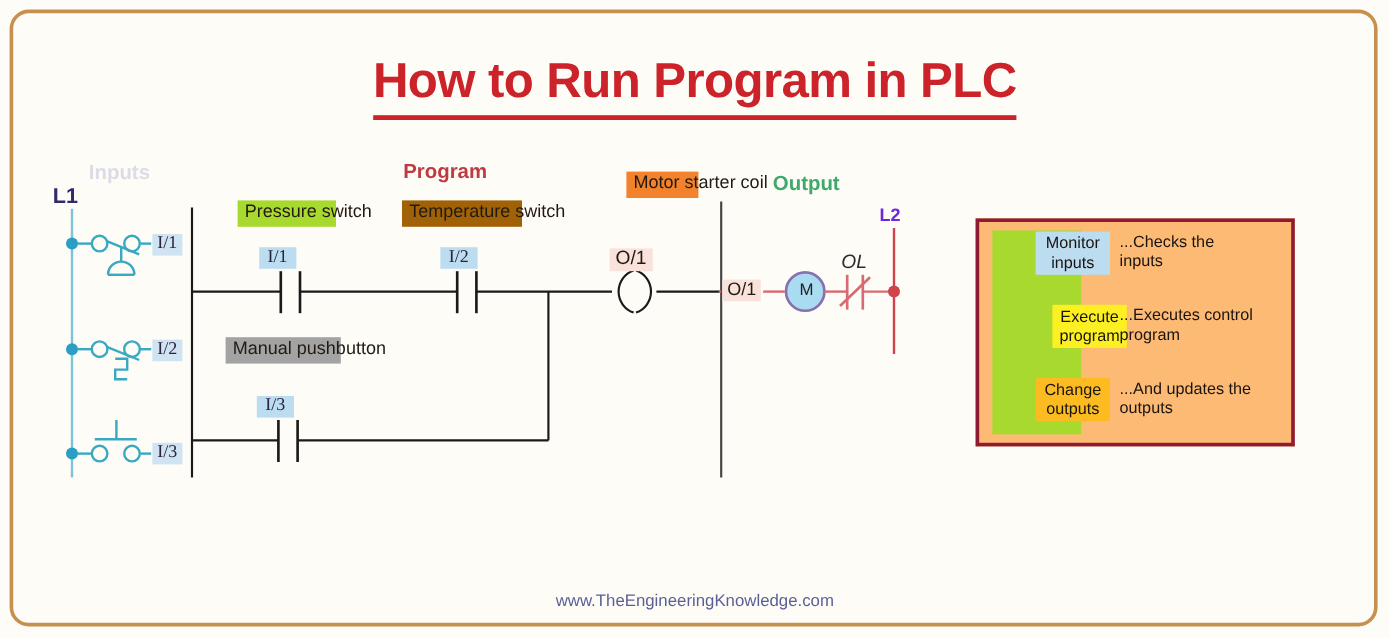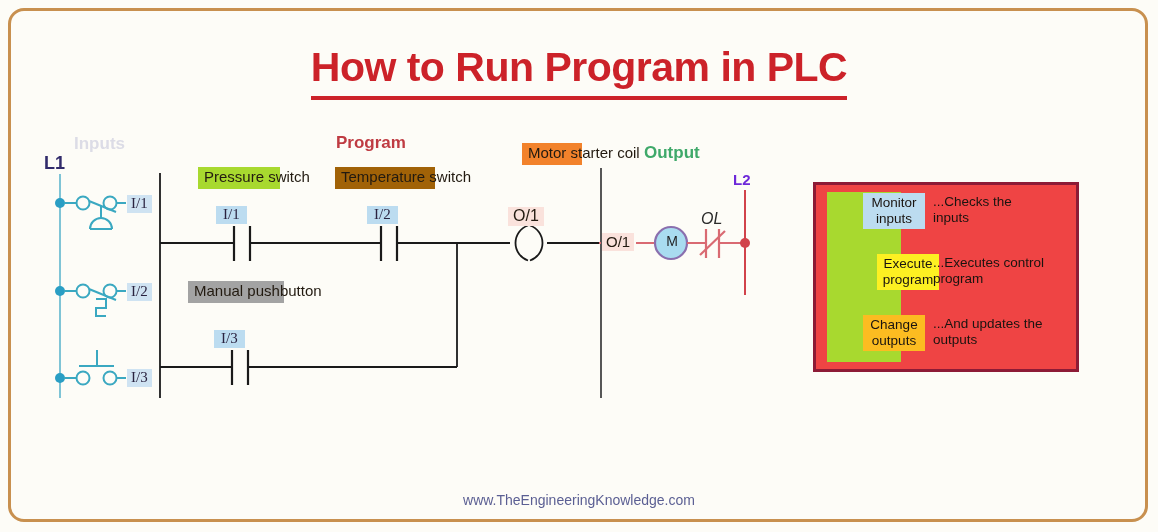"Monitor" #scan-panel { background: #ef4444 -> #fdba74 }
